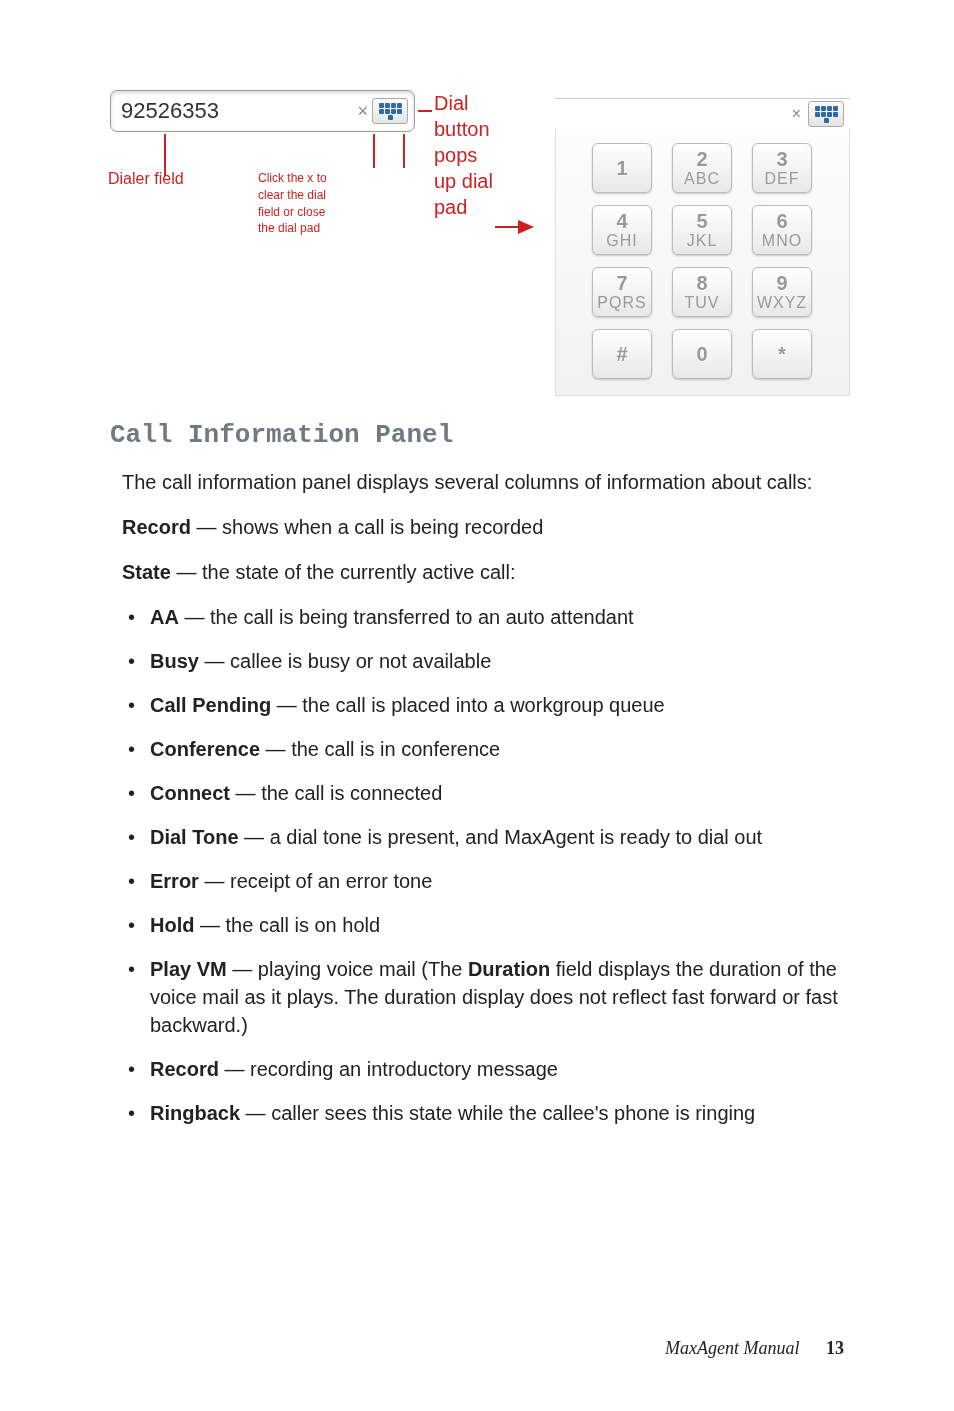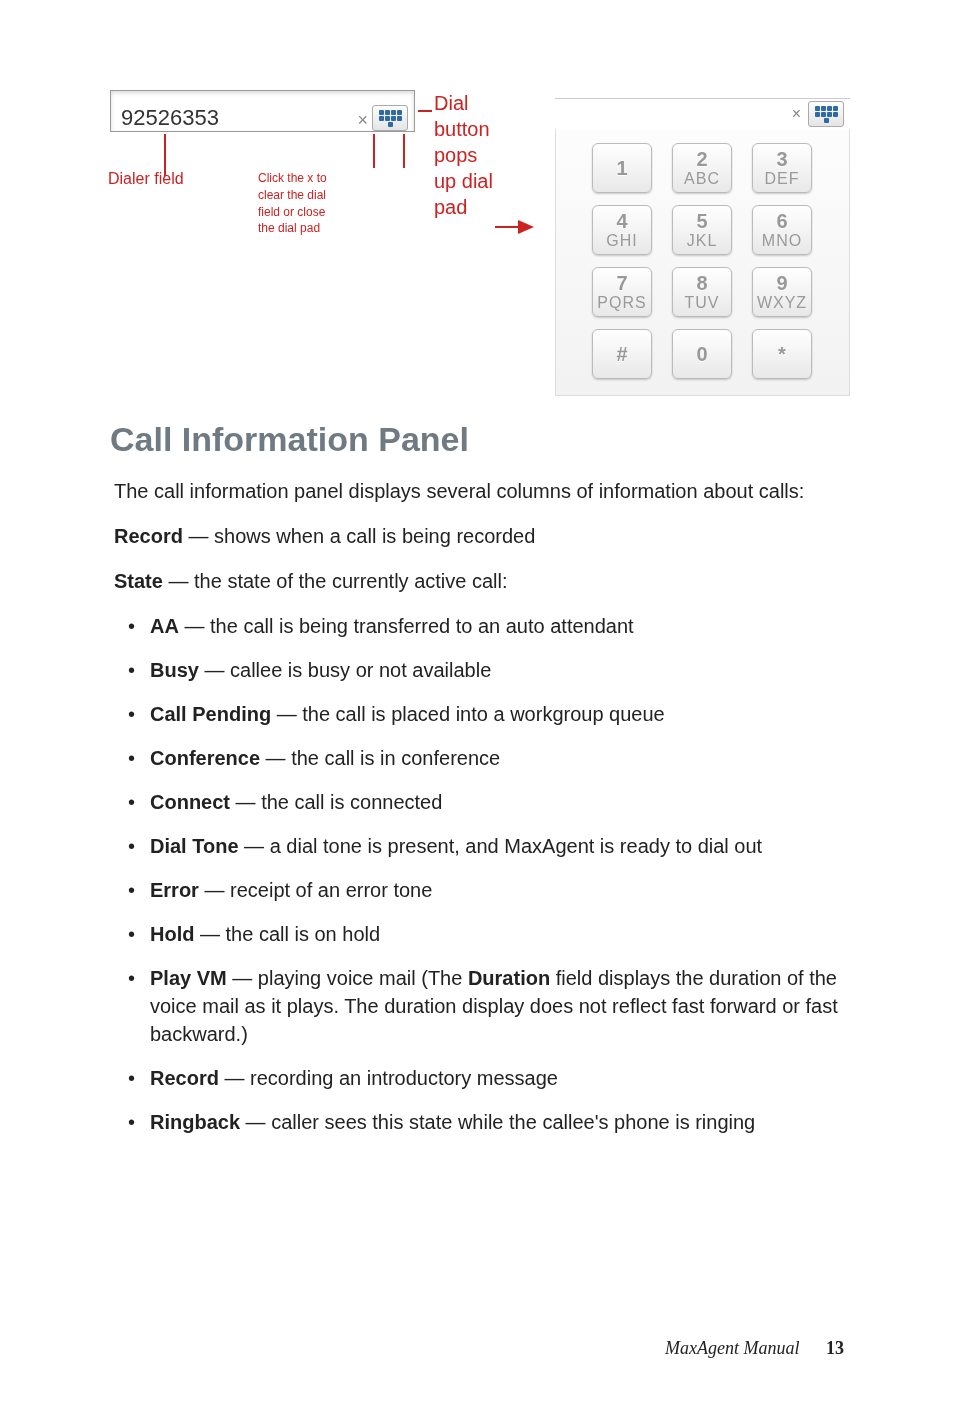"92526353" .dialer-box { align-items: flex-end -> center; border-radius: 0 -> 7px }
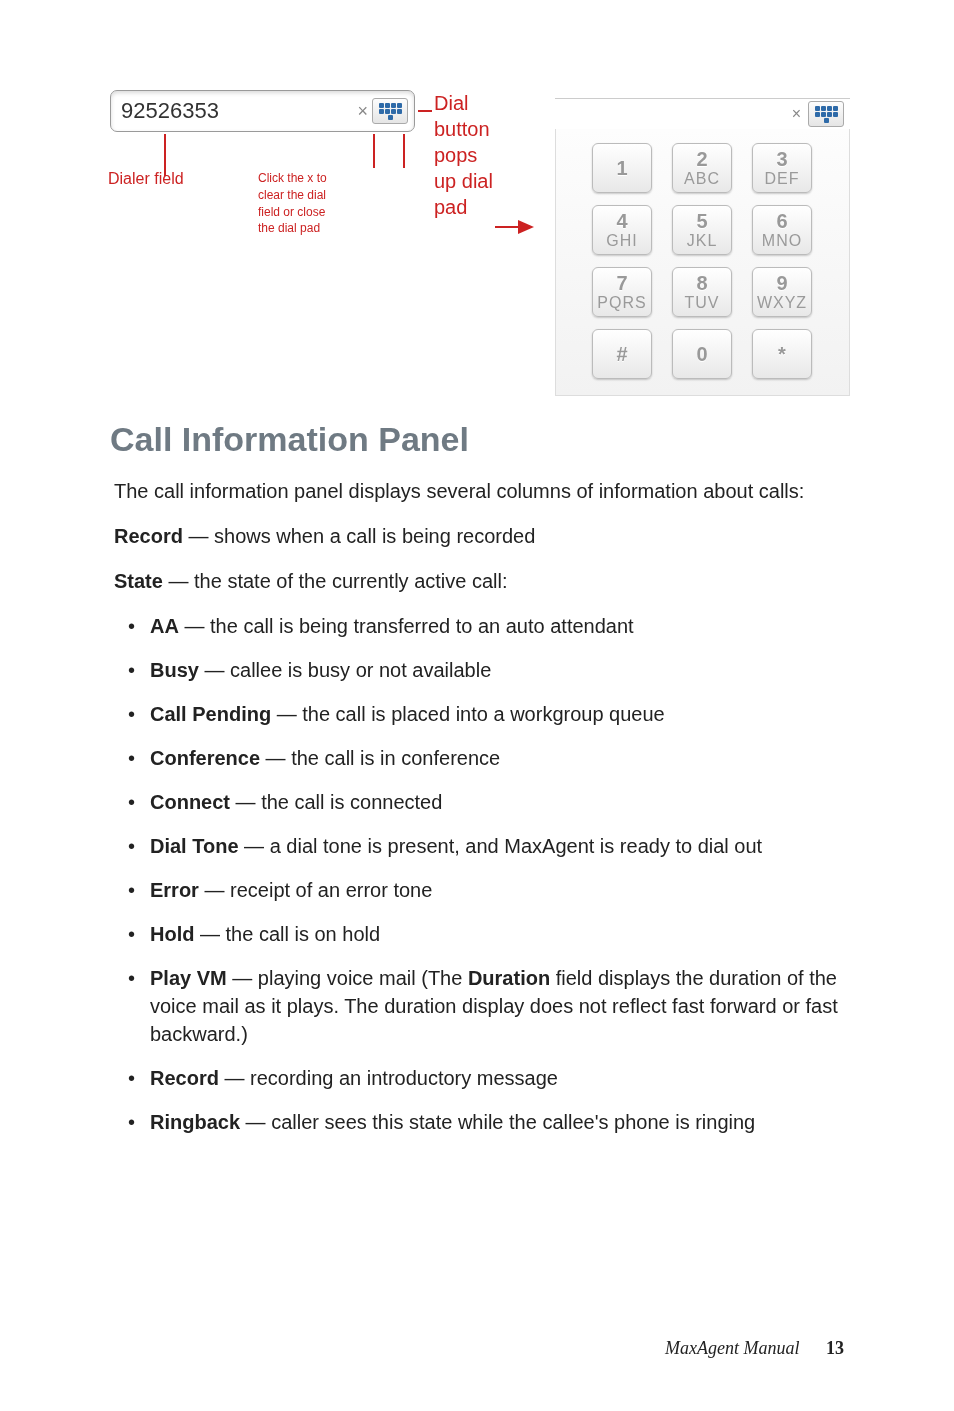"Call Information Panel" h2.section { font-family: Liberation Sans, sans-serif -> Liberation Mono, monospace; font-size: 34px -> 26px }
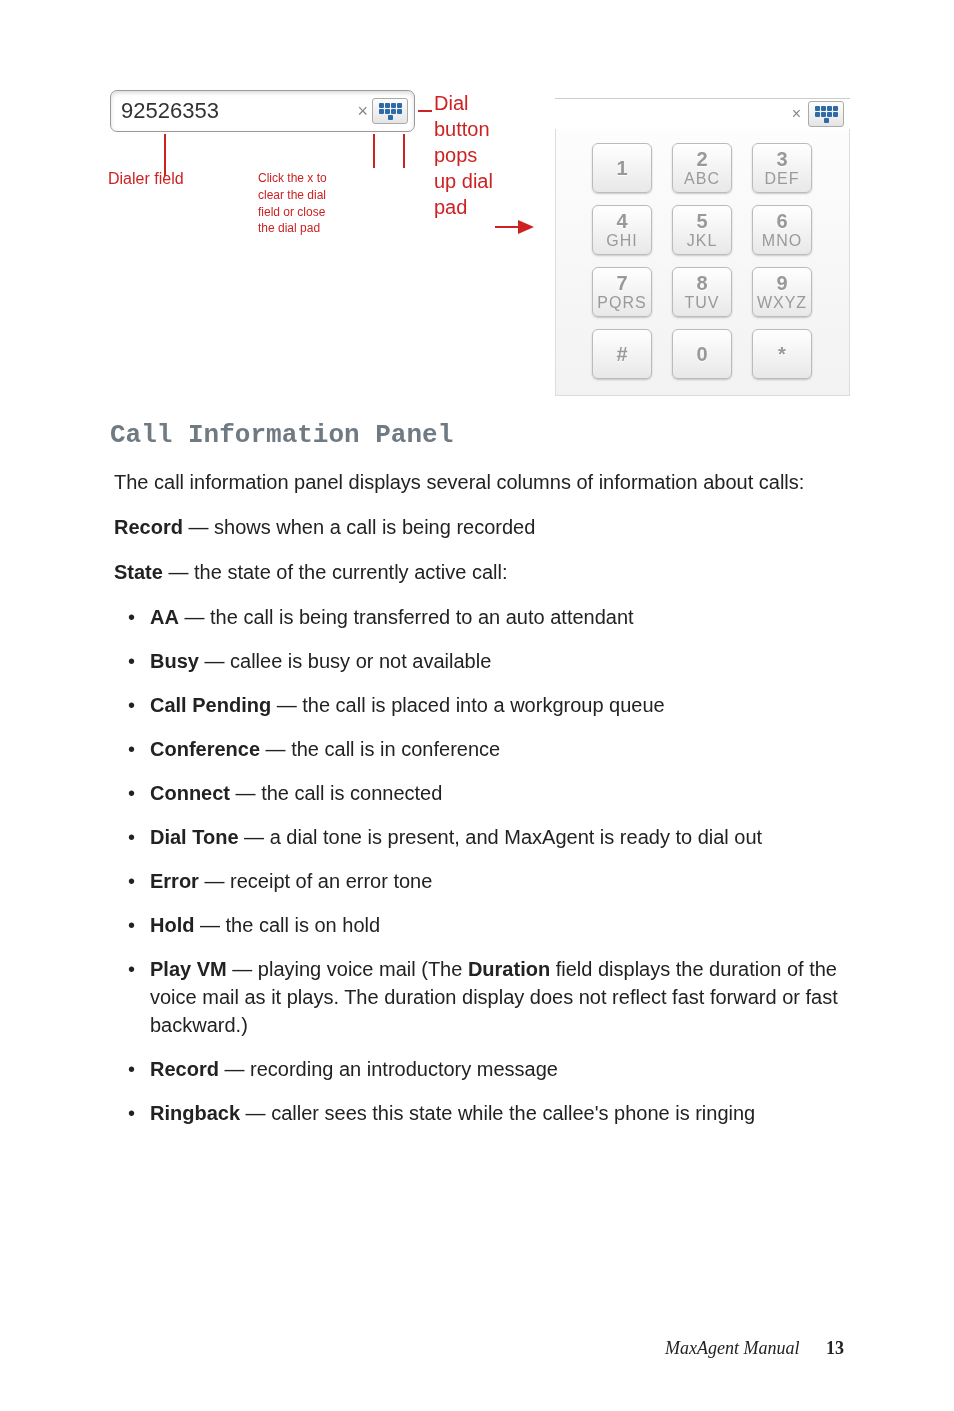"The call information panel displays" .body-text { margin: 0 0 16px 4px -> 0 0 16px 12px }
